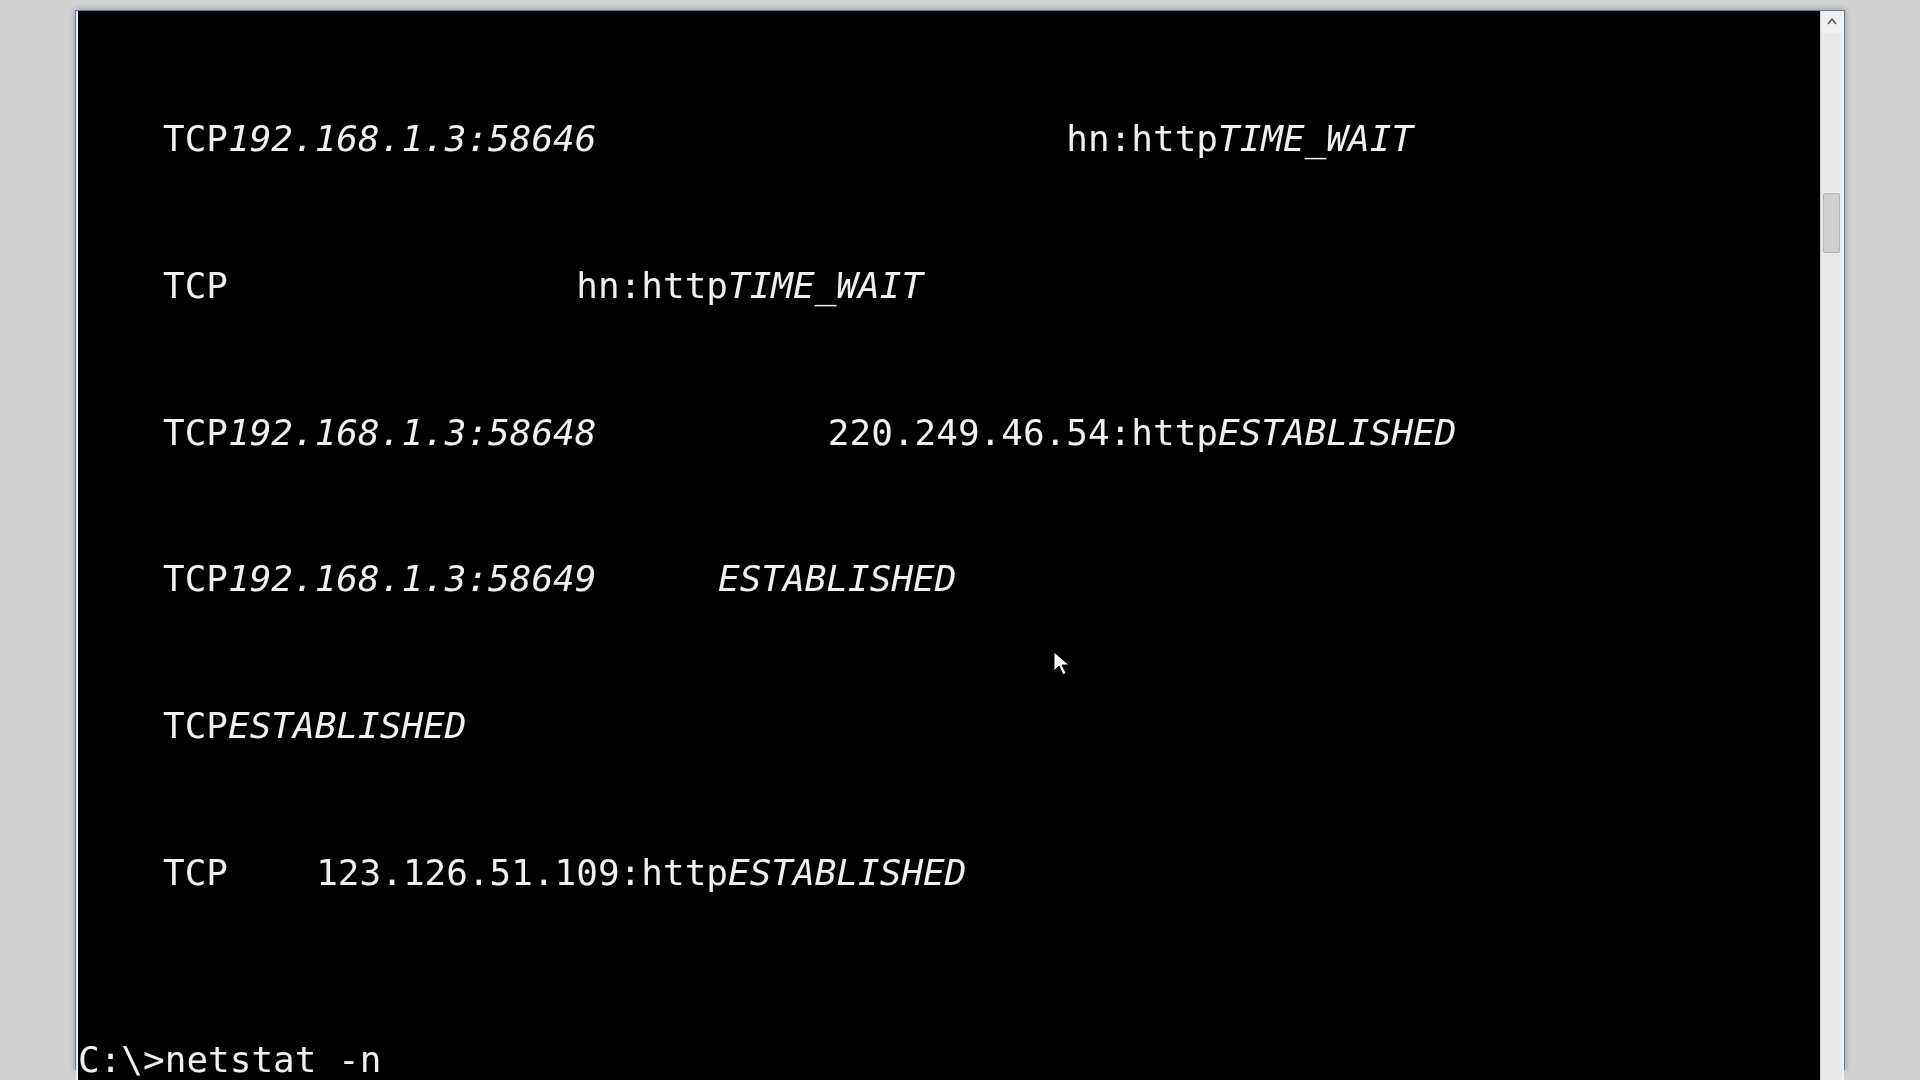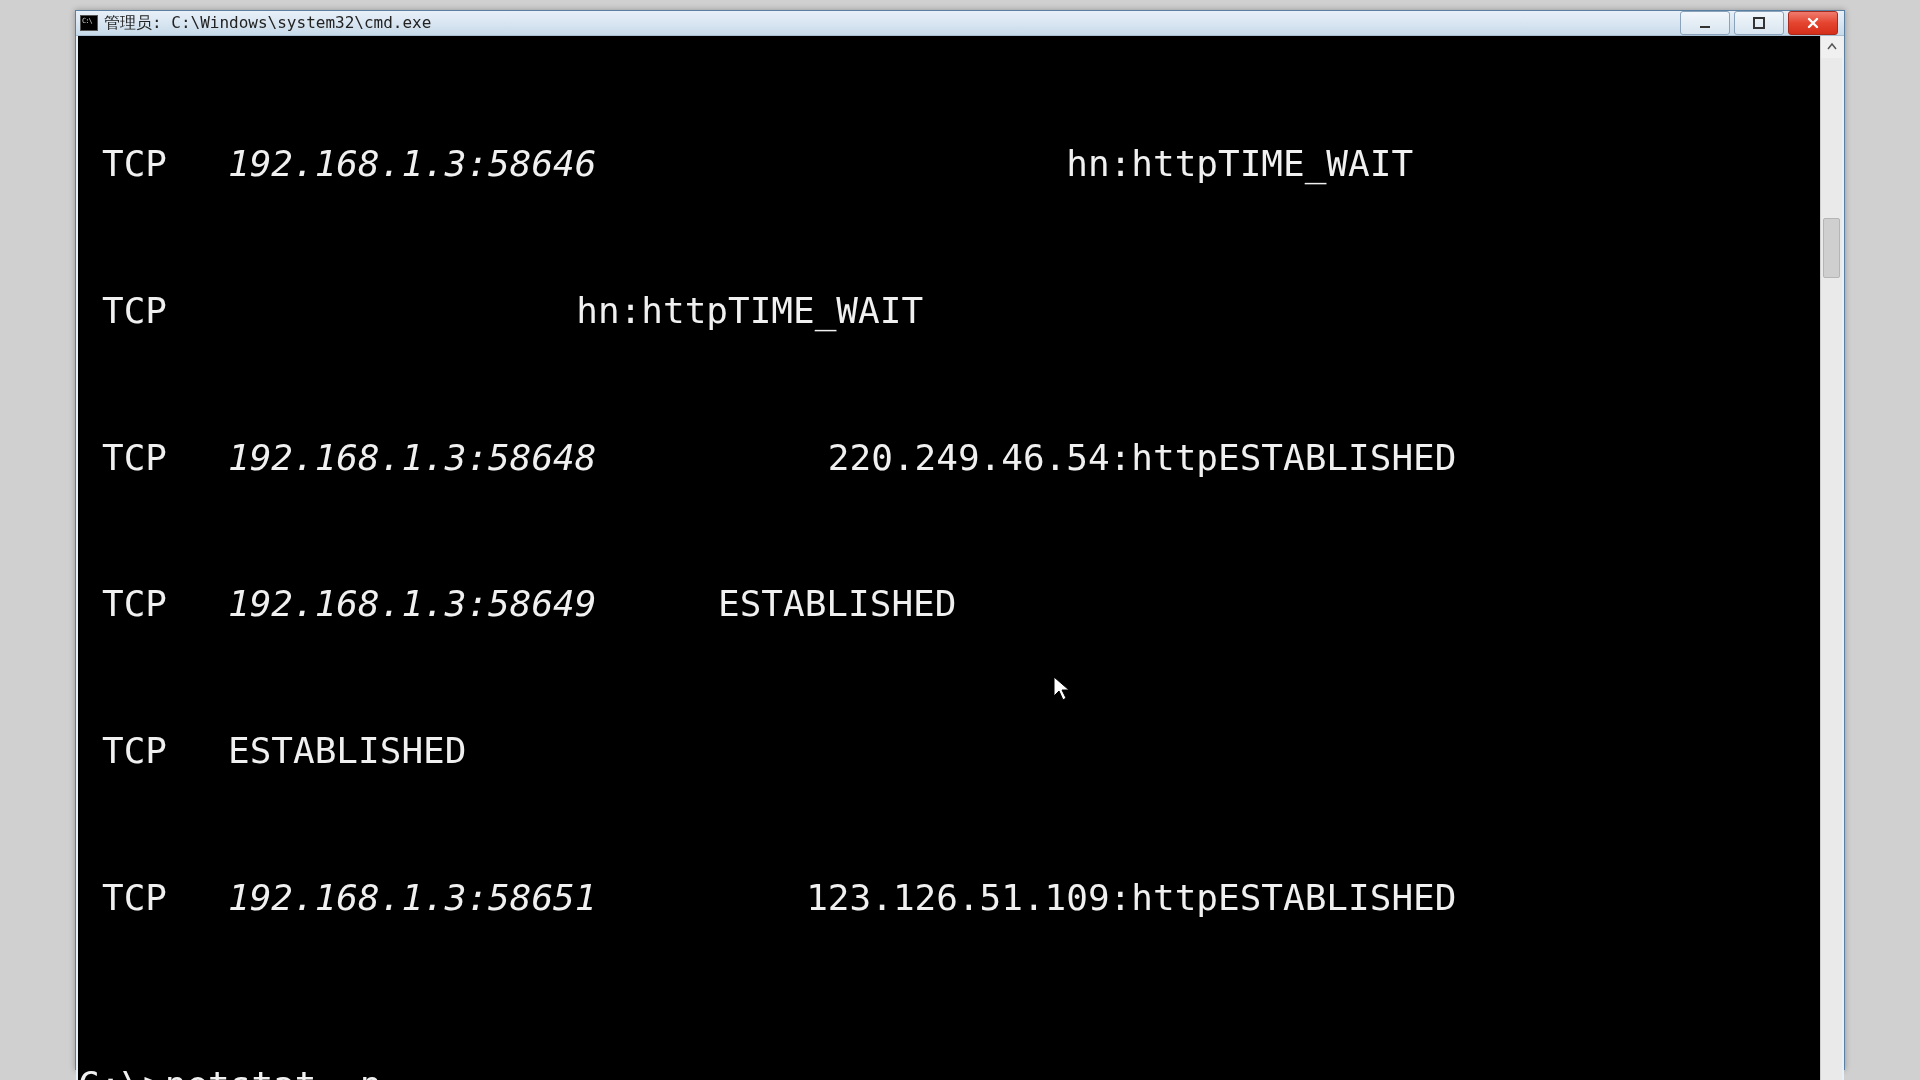"管理员: C:\Windows\system32\cmd.exe" div.titlebar { html: <div> <div></div> <div>管理员: C:\Windows\system32\cmd.exe</div> <div> <div> <svg> <rect></rect> </svg> </div> <div> <svg> <rect></rect> </svg> </div> <div> <svg> <path></path> </svg> </div> </div> </div> -> none }
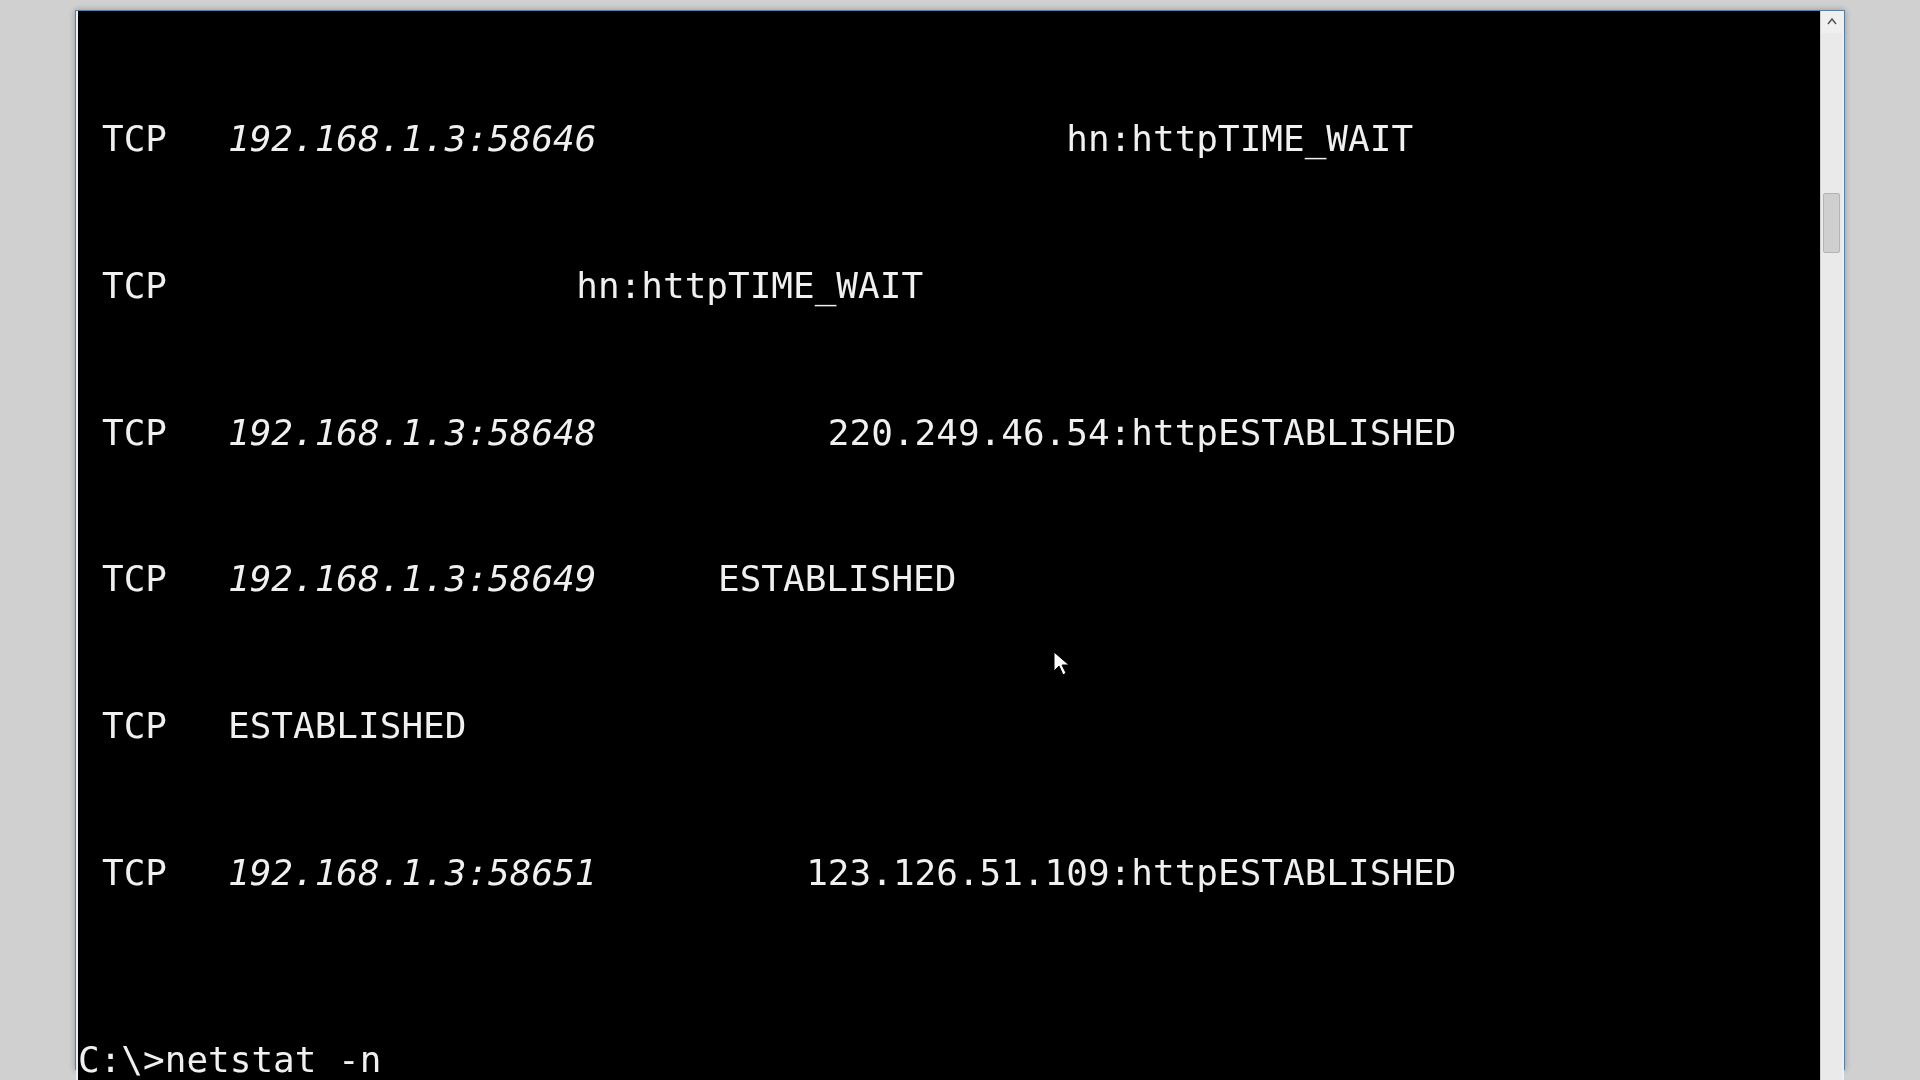"TCP" .terminal .c-proto { text-align: none -> right }
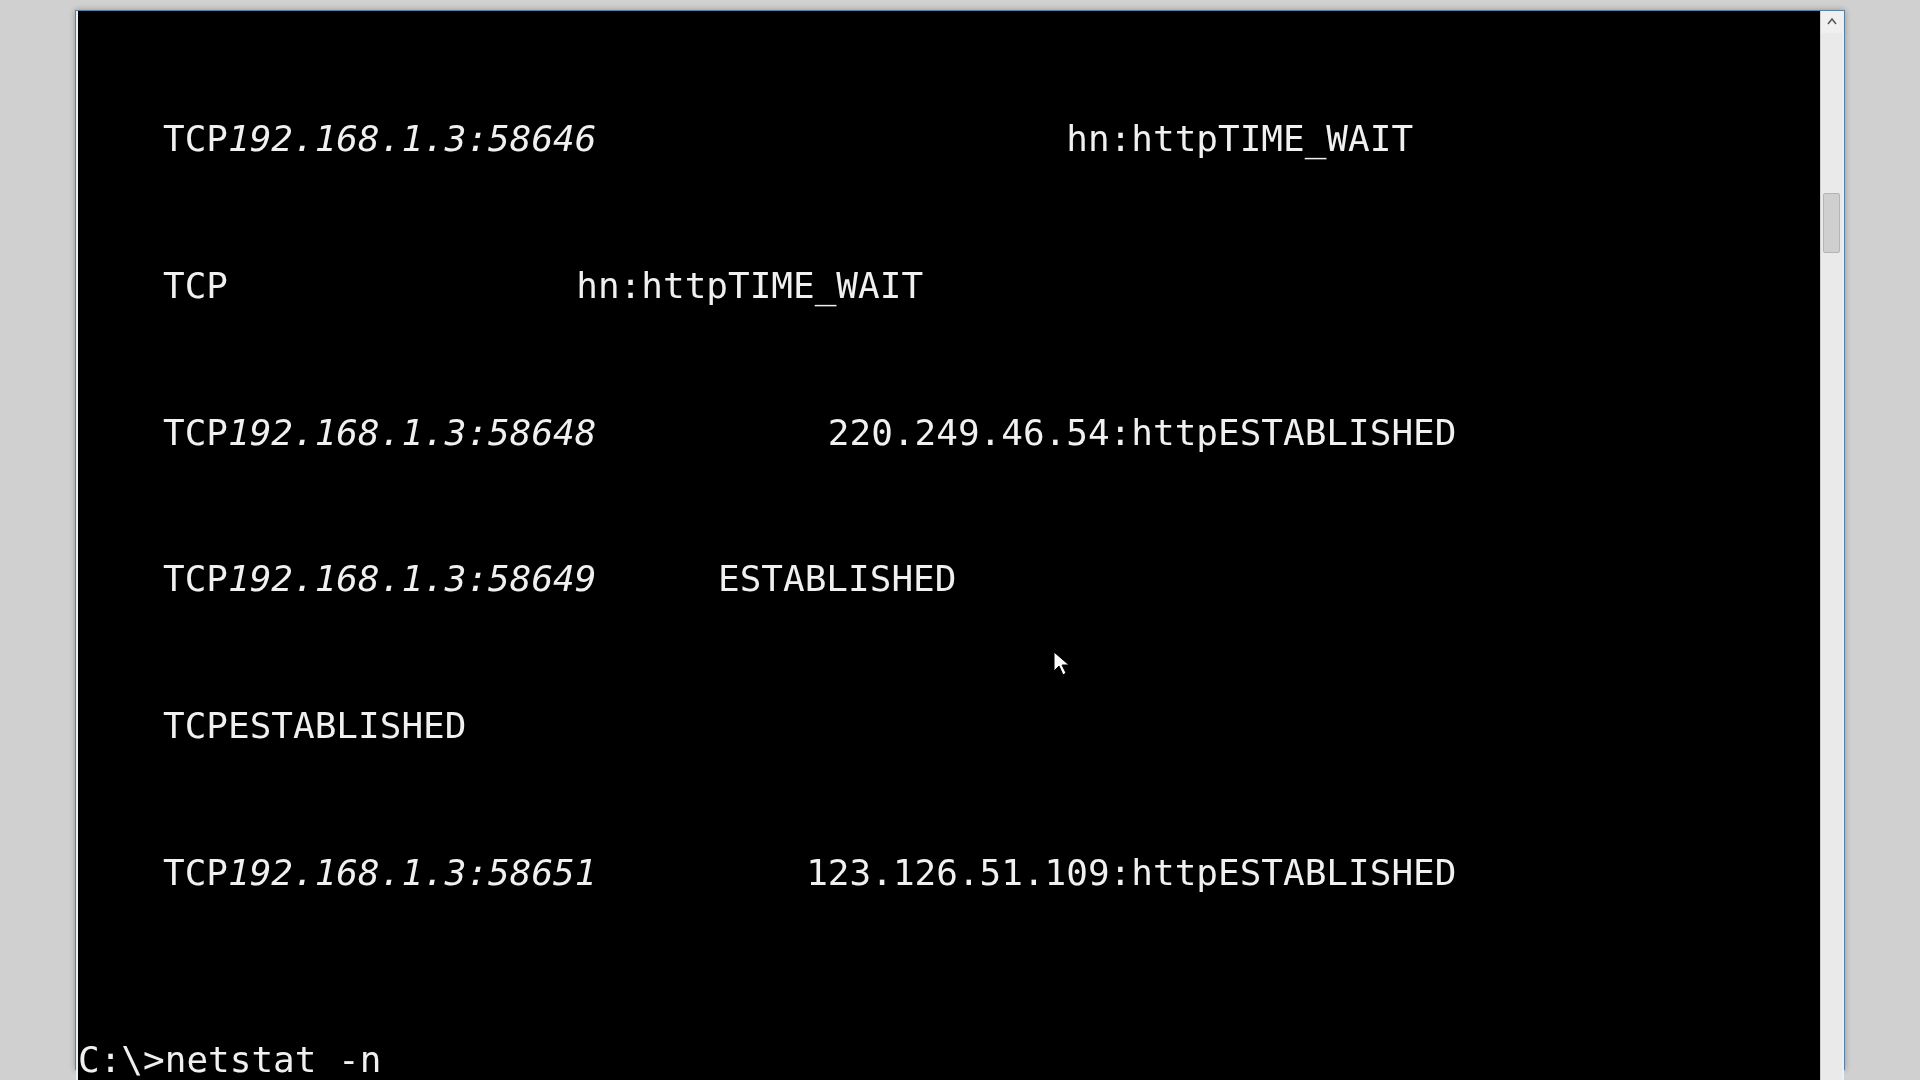"TIME_WAIT" .terminal .c-state { font-style: none -> italic }
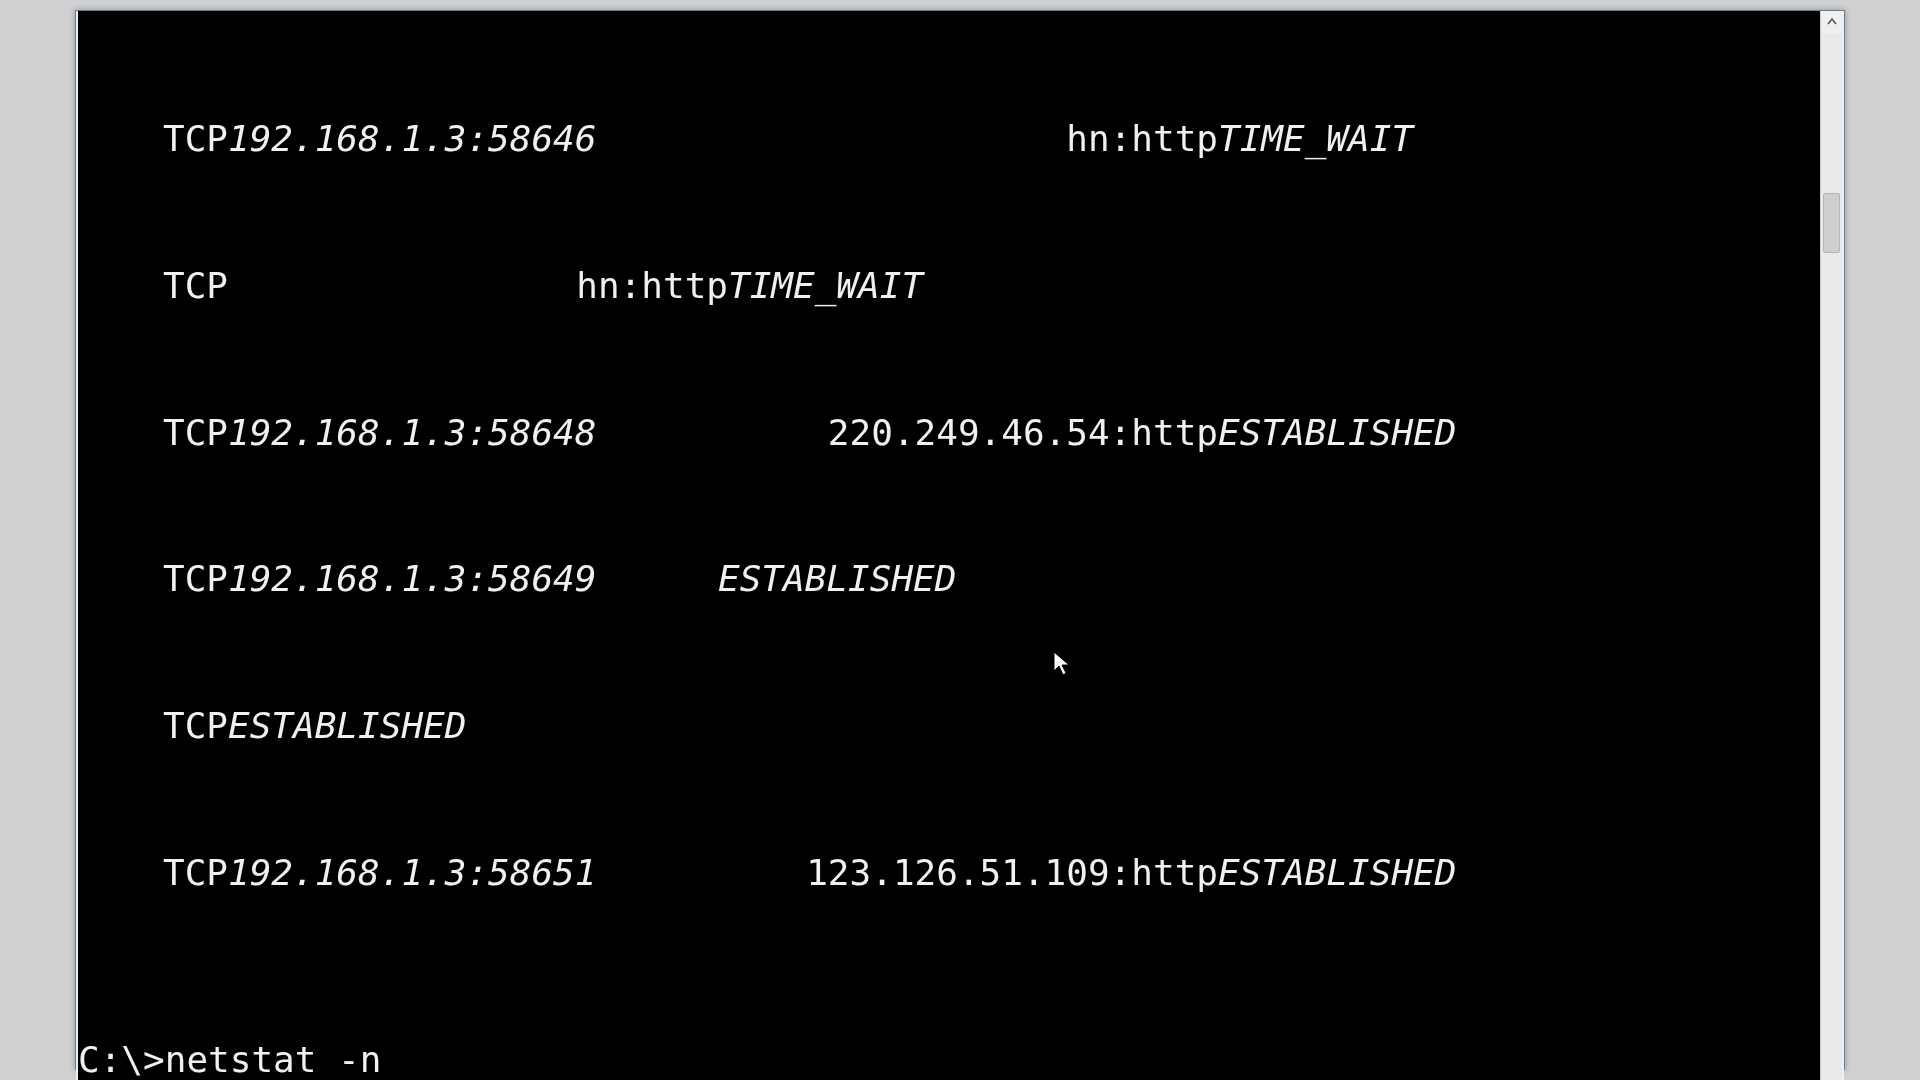"192.168.1.3:58651" span.c-local { html: <span>192.168.1.3:58651</span> -> none }
